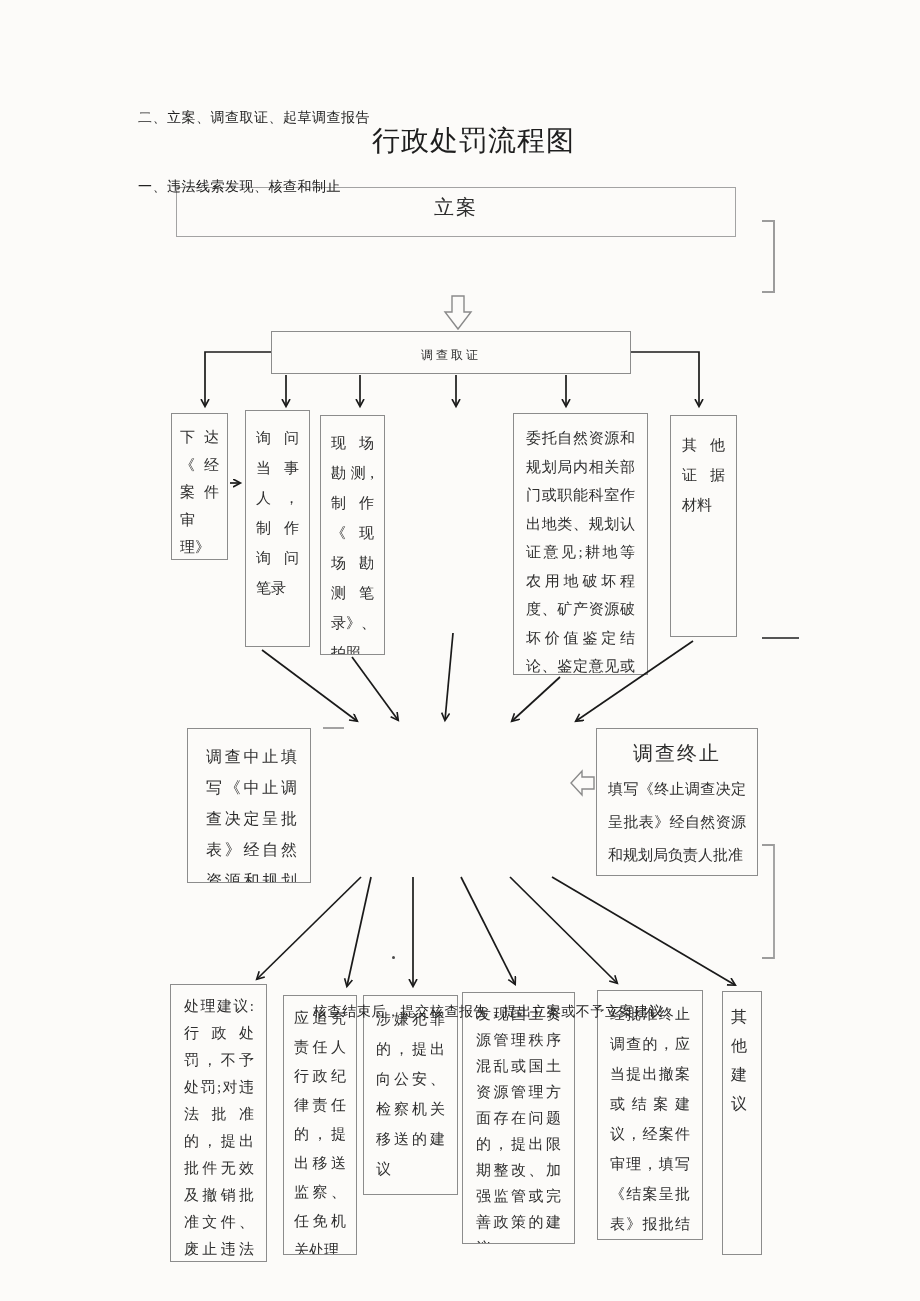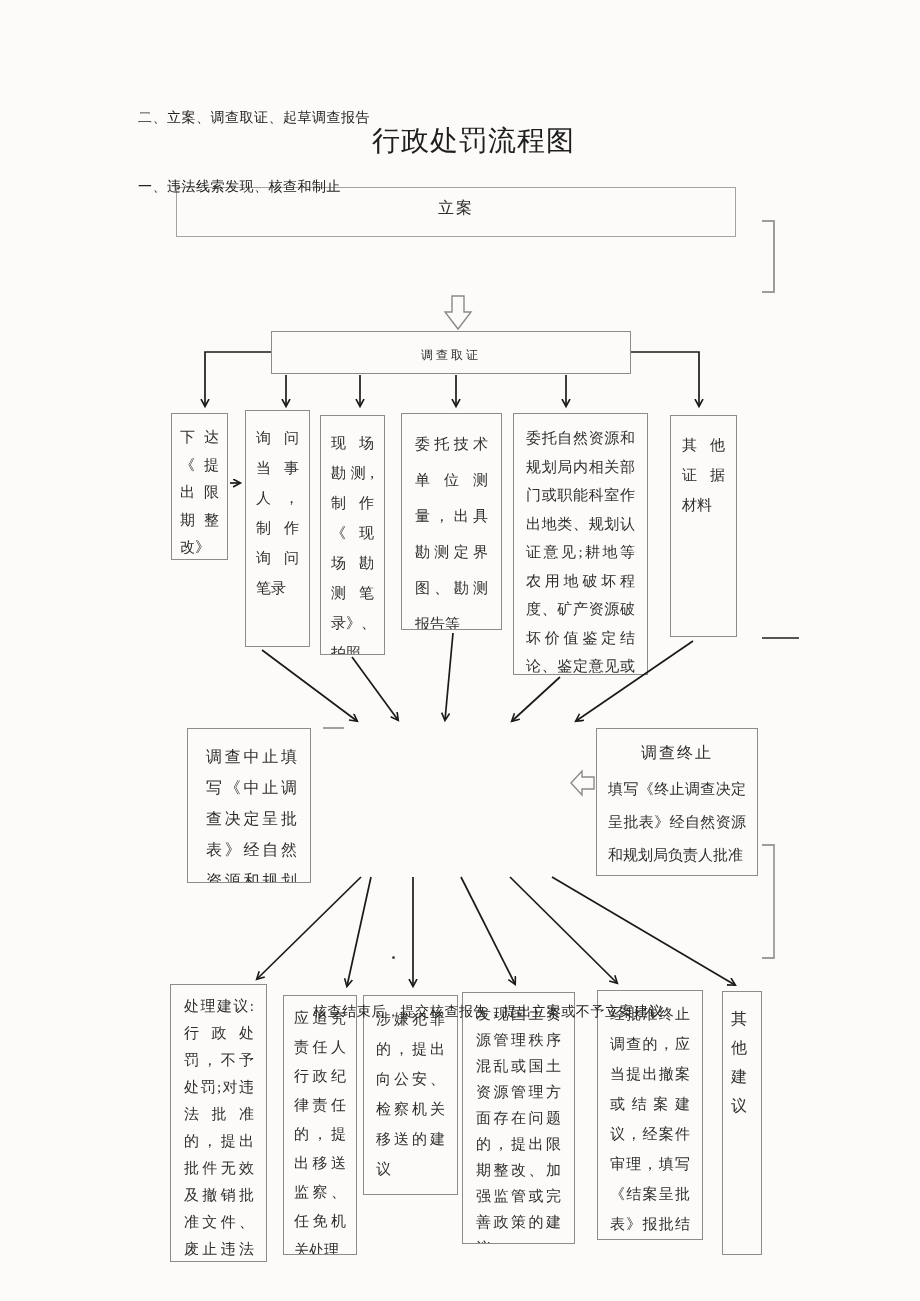"立案" .filing { font-size: 16px -> 20px }
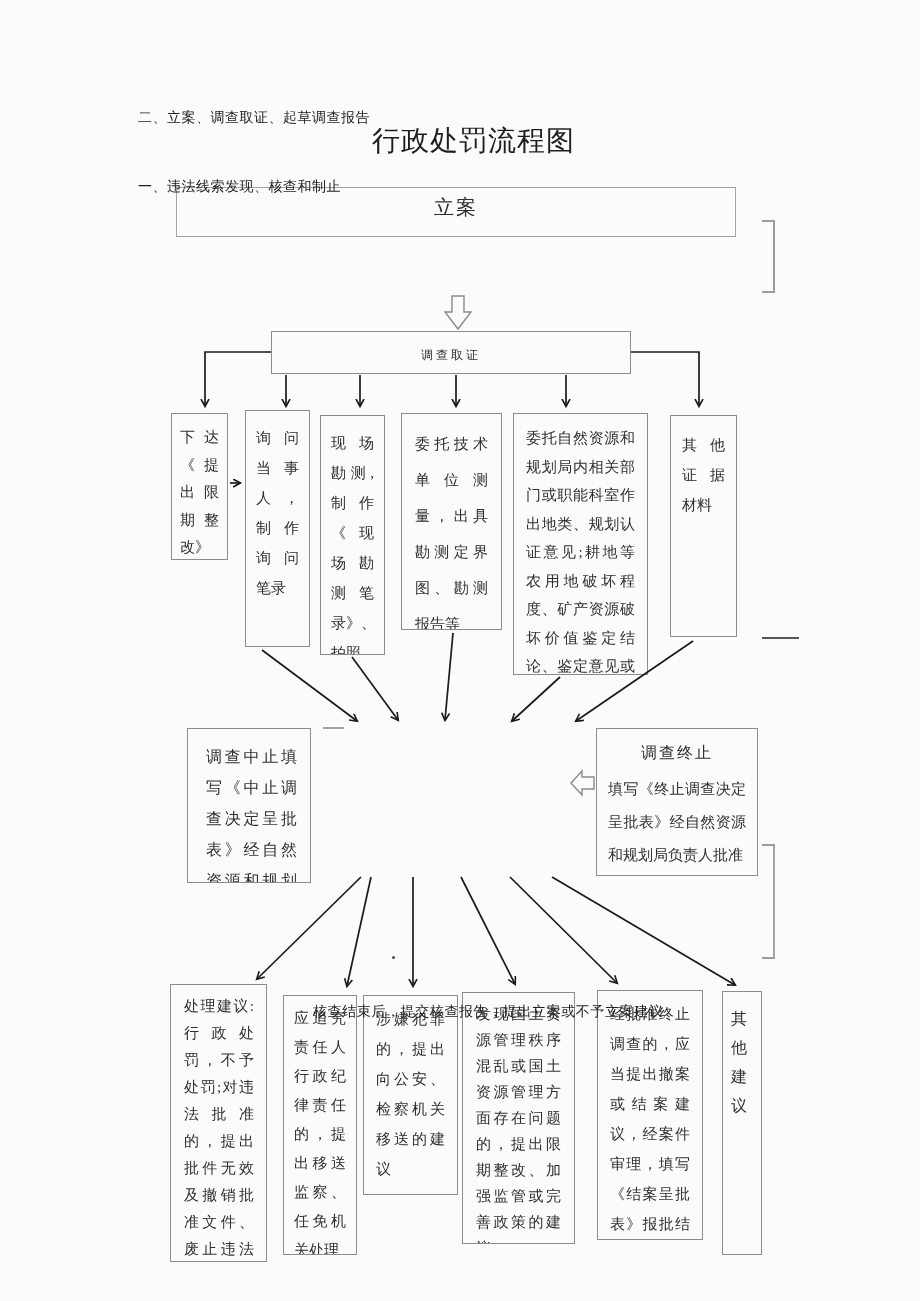"下达《提出限期整改》" div.box { text: 提出限期整改 -> 经案件审理 }
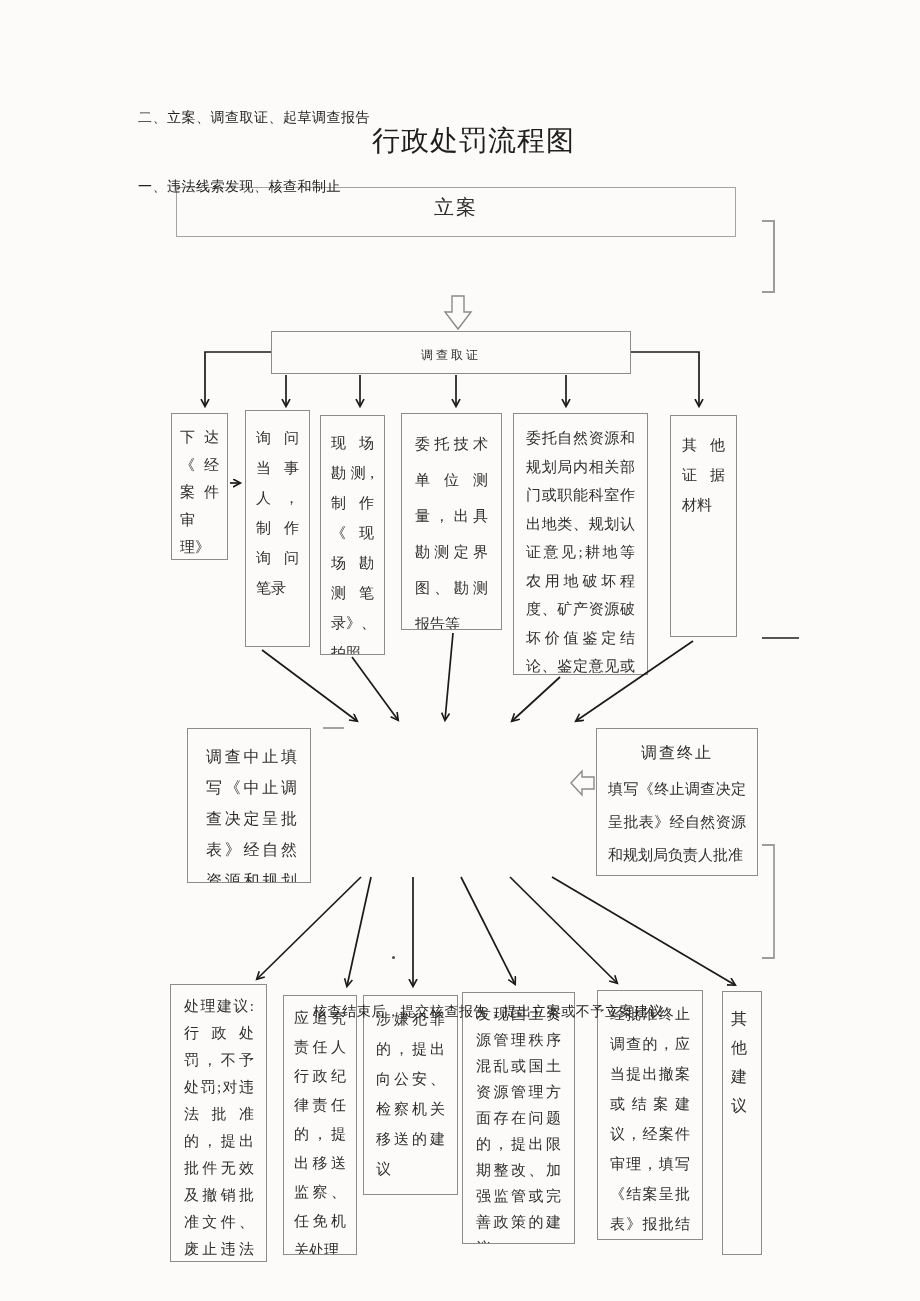"委托技术单位测量，出具勘测定界图、勘测报告等" div.box { html: <div>委托技术单位测量，出具勘测定界图、勘测报告等</div> -> none }
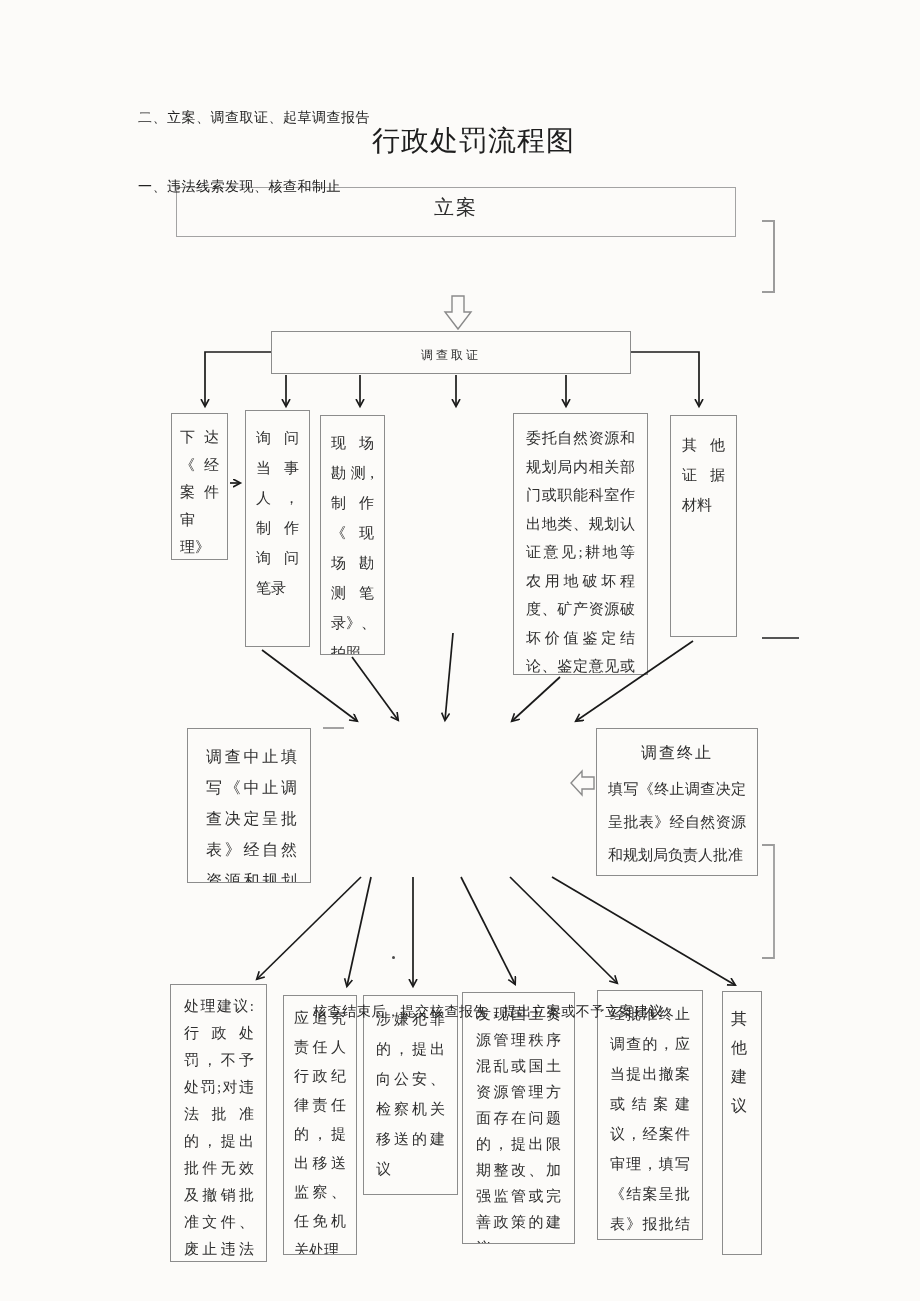"调查终止" .terminate .t-title { font-size: 16px -> 20px }
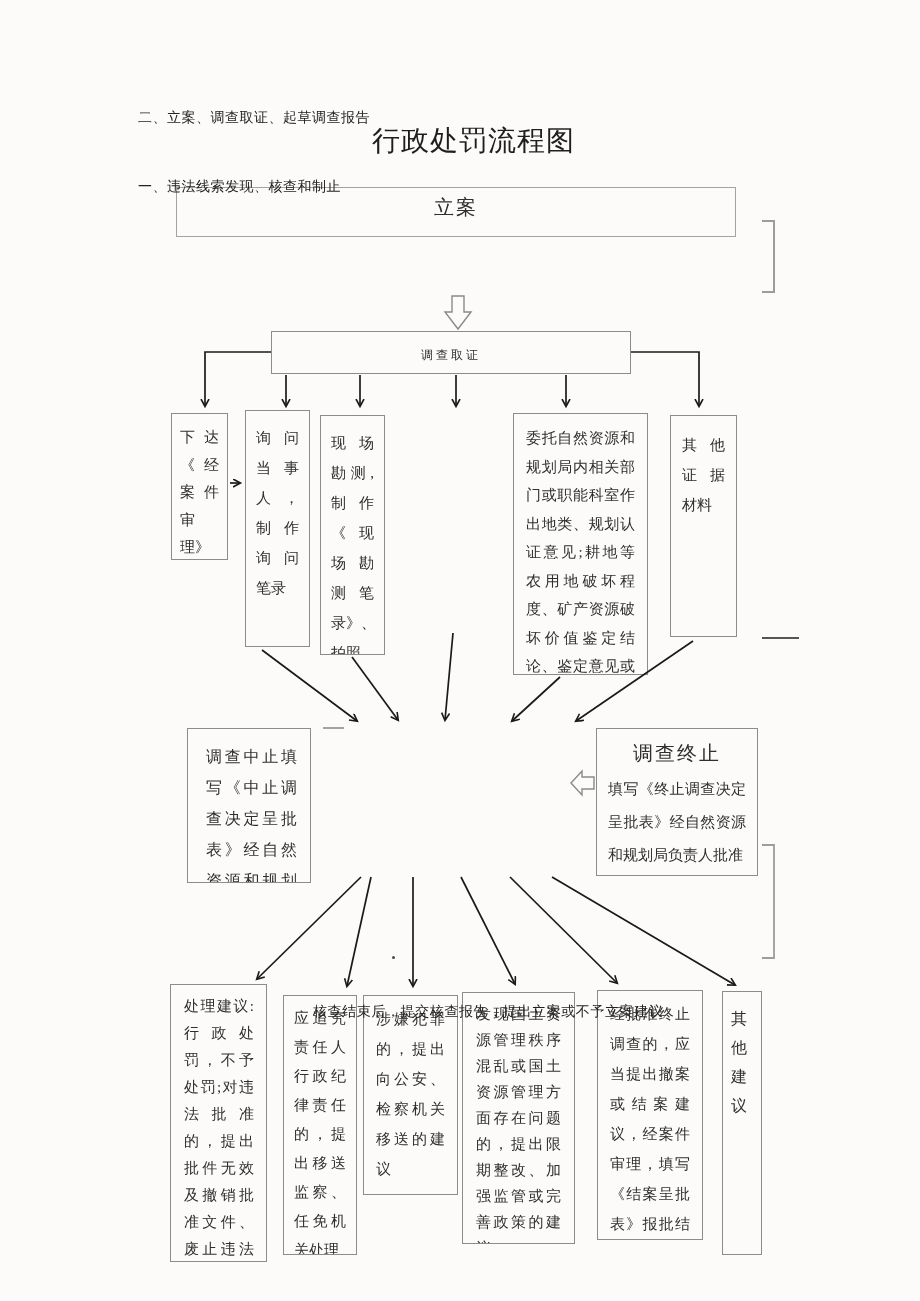"其他建议" .s6 { font-family: none -> Liberation Mono, monospace }
